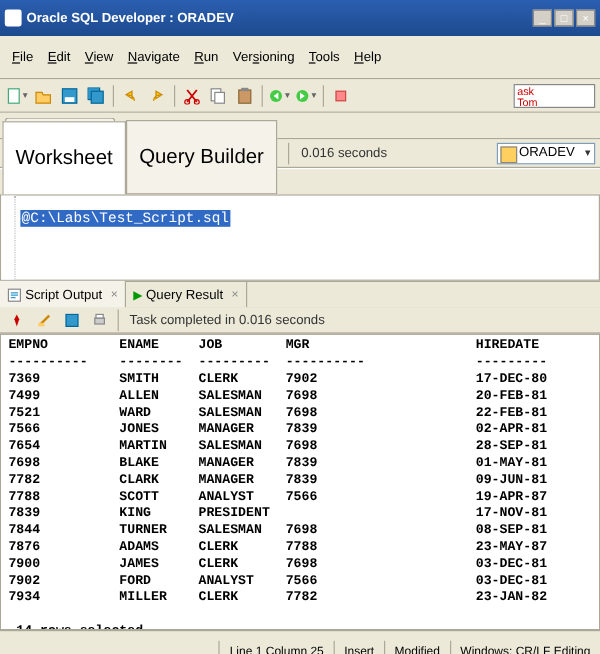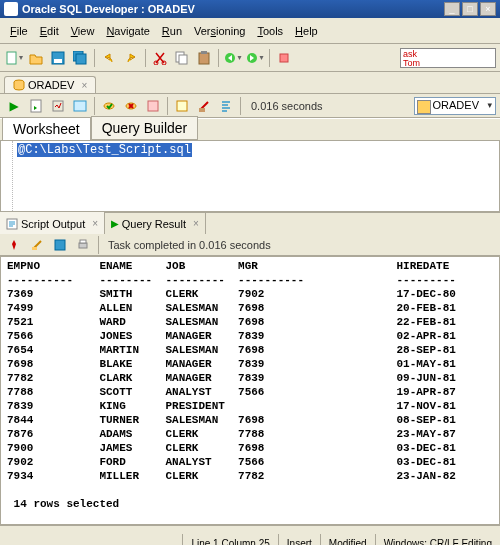"Oracle SQL Developer : ORADEV" .titlebar { height: 18px -> 30px }
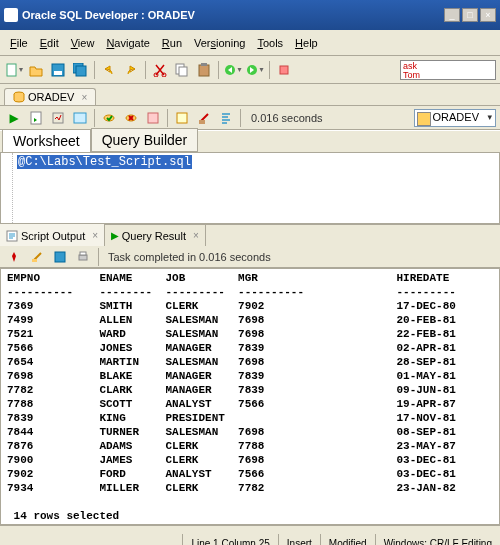"File" .menubar { height: 26px -> 36px }
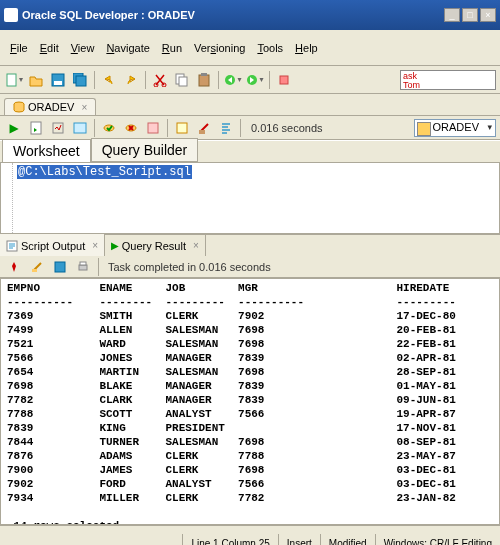"ask" .askbox { width: 96px -> 68px }
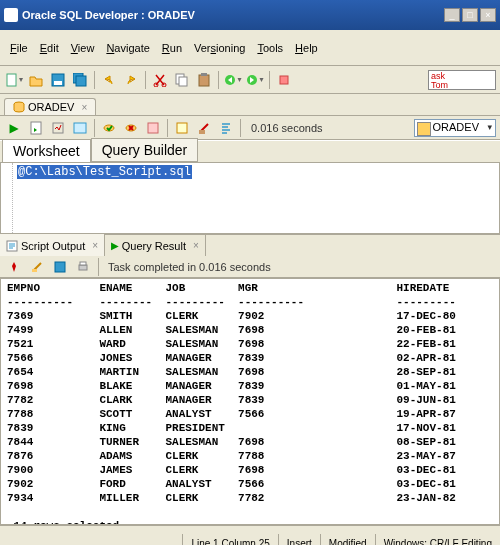"Worksheet" .wstab { font-size: 14px -> 17px; padding: 3px 10px -> 20px 10px }
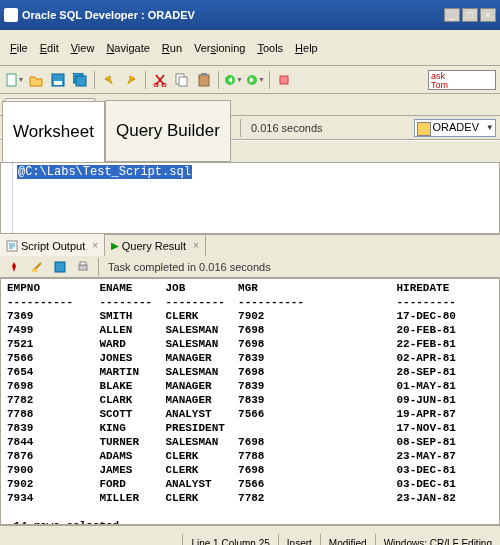"@C:\Labs\Test_Script.sql" .editor-line { top: 2px -> 12px }
